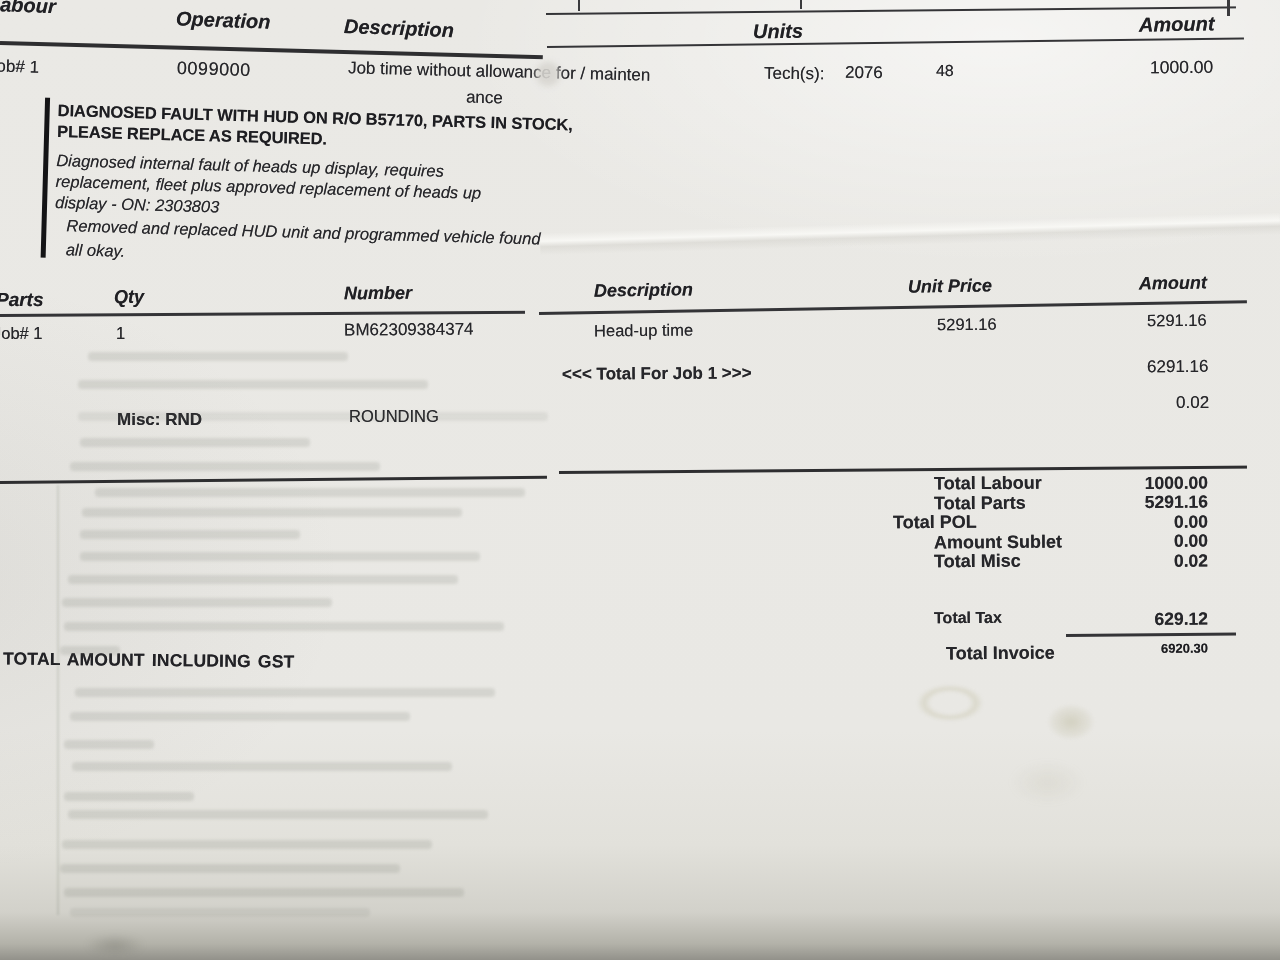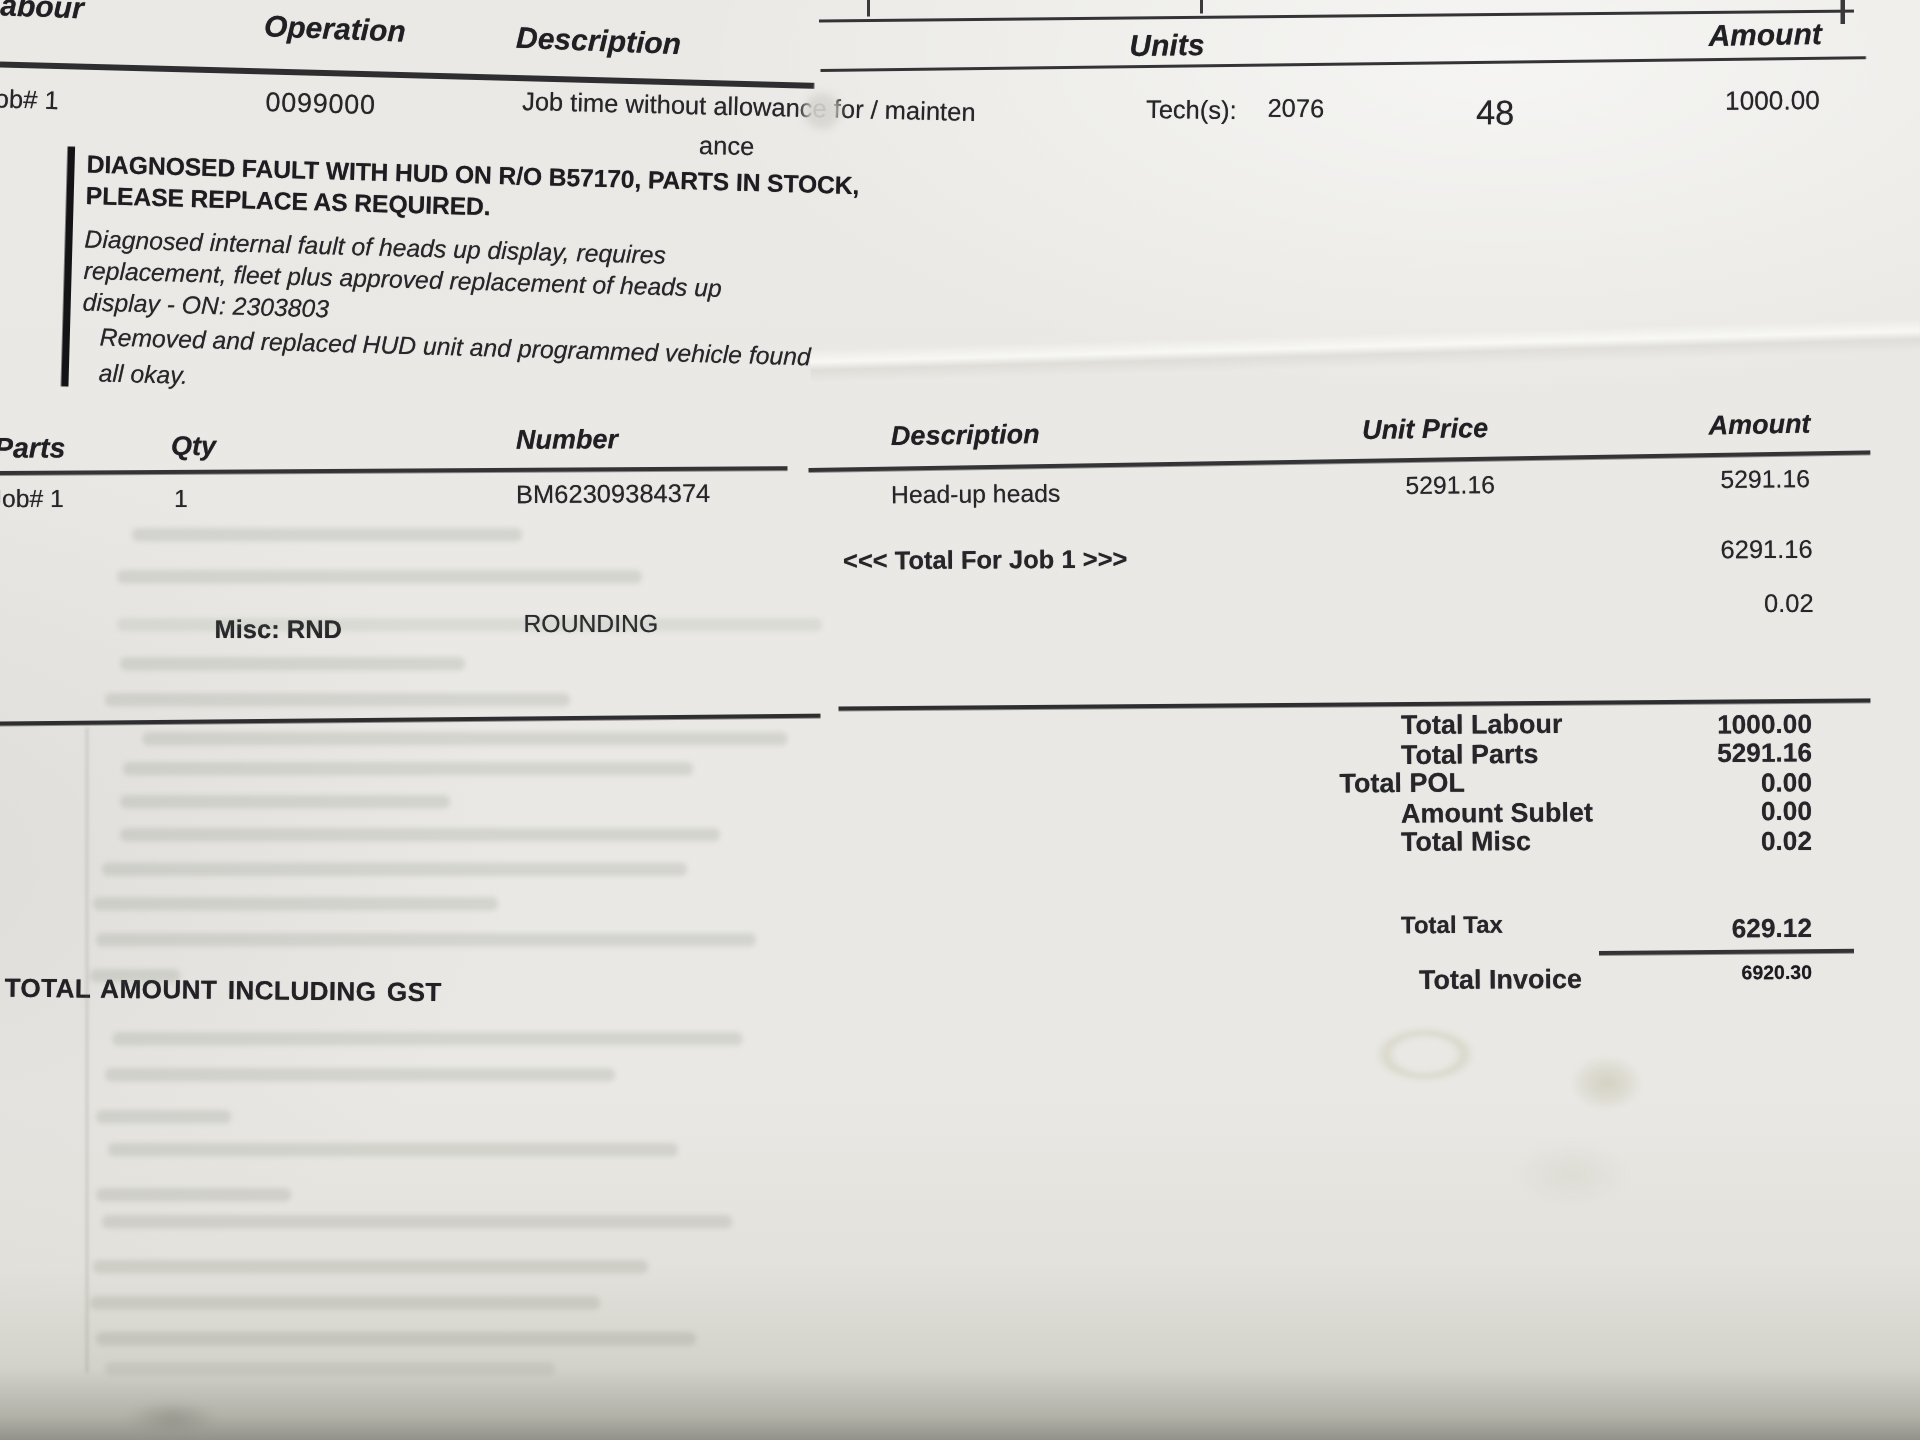"48" div.t { font-size: 23px -> 16px; left: 984px -> 936px }
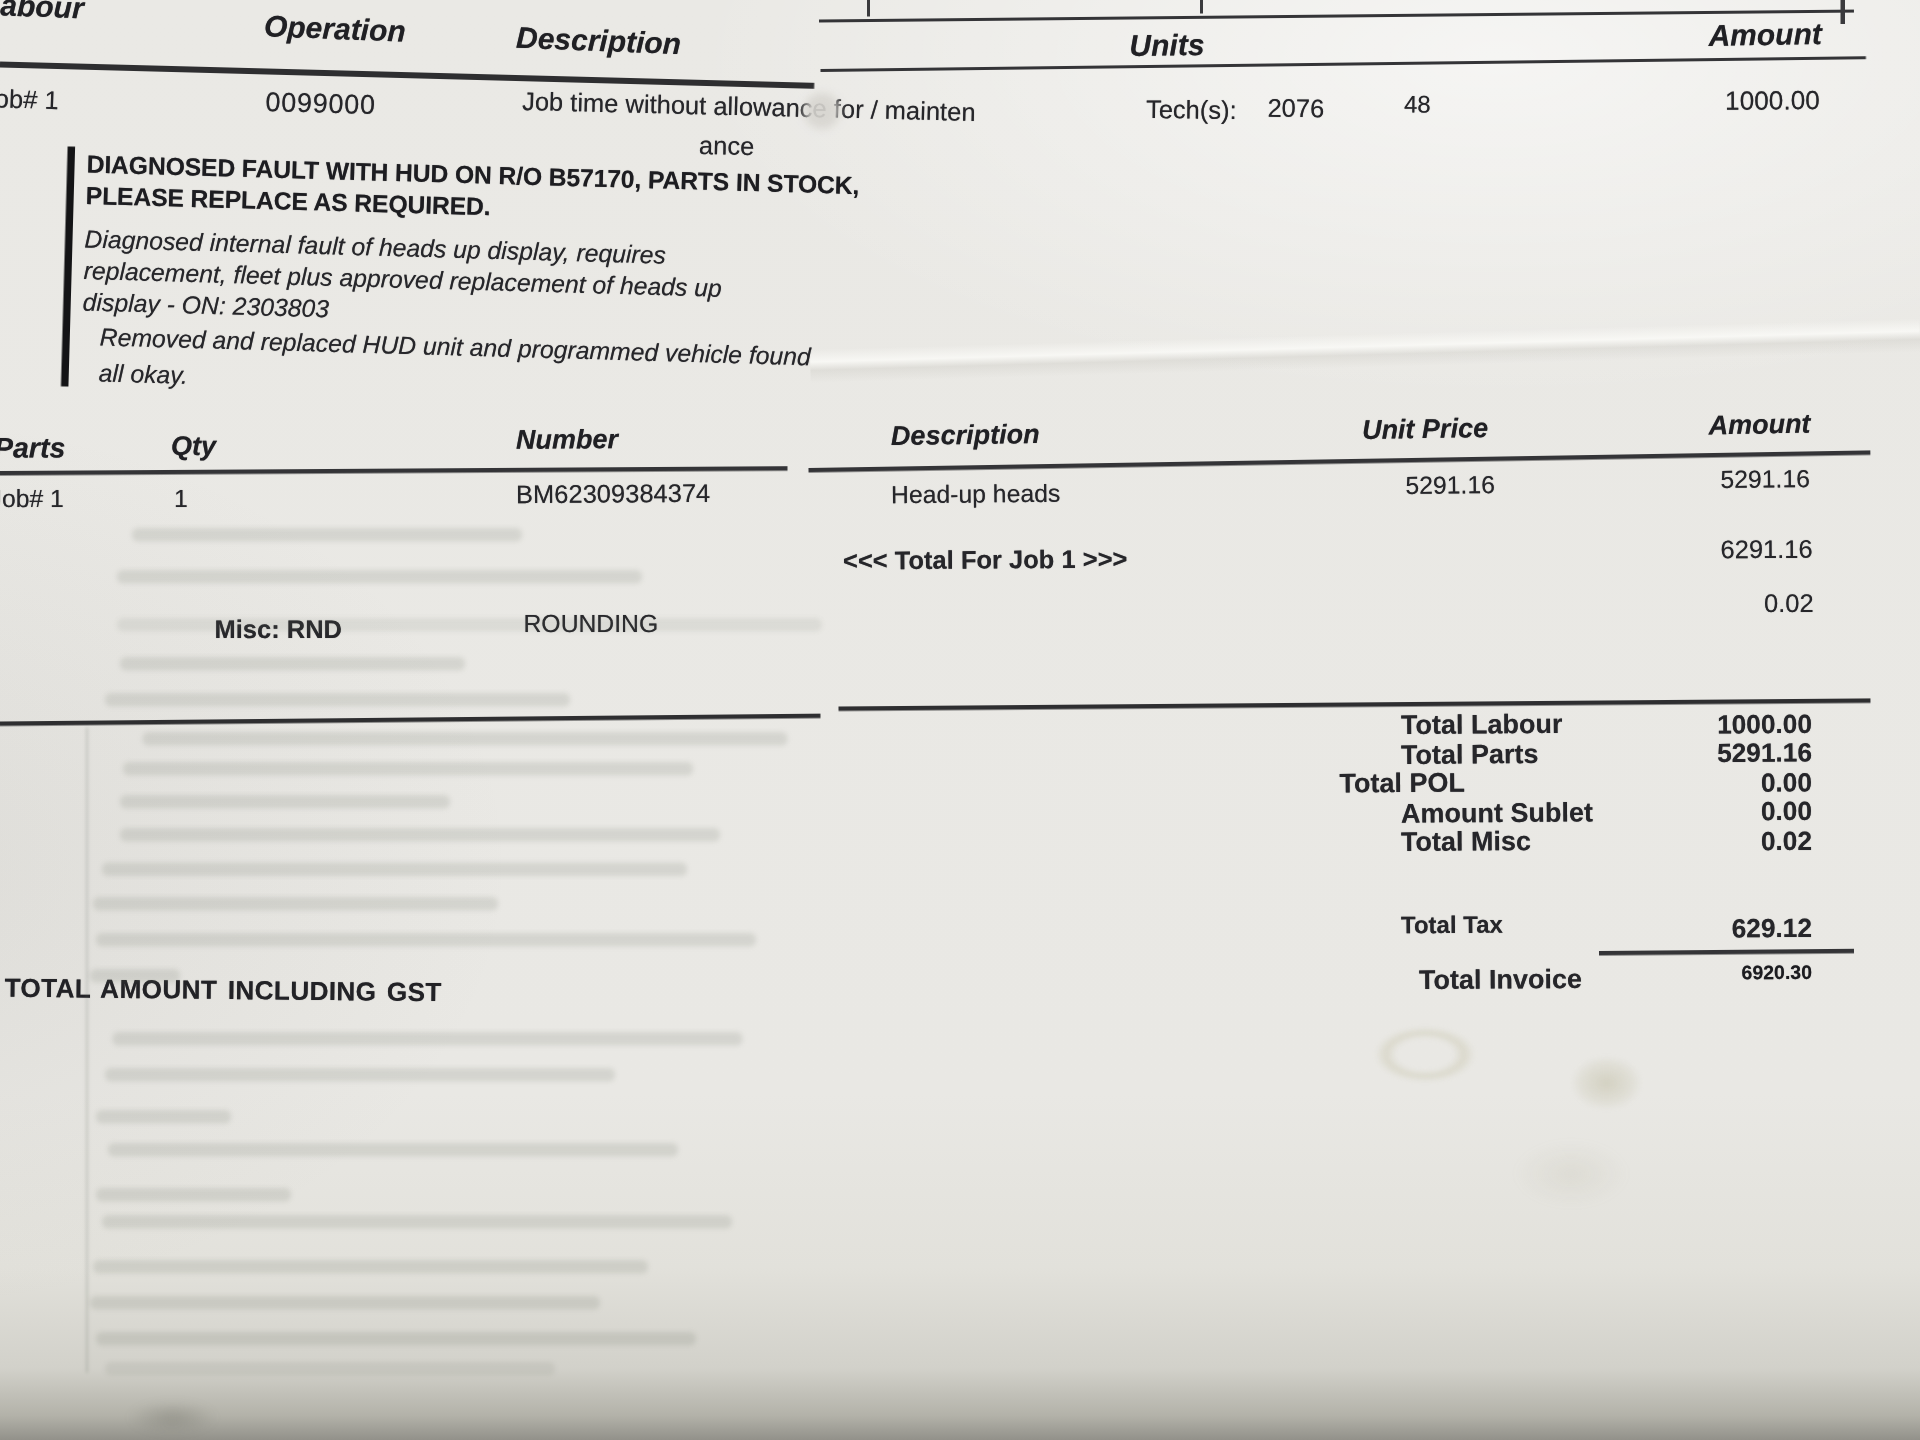"Head-up heads" div.t { text: heads -> time }
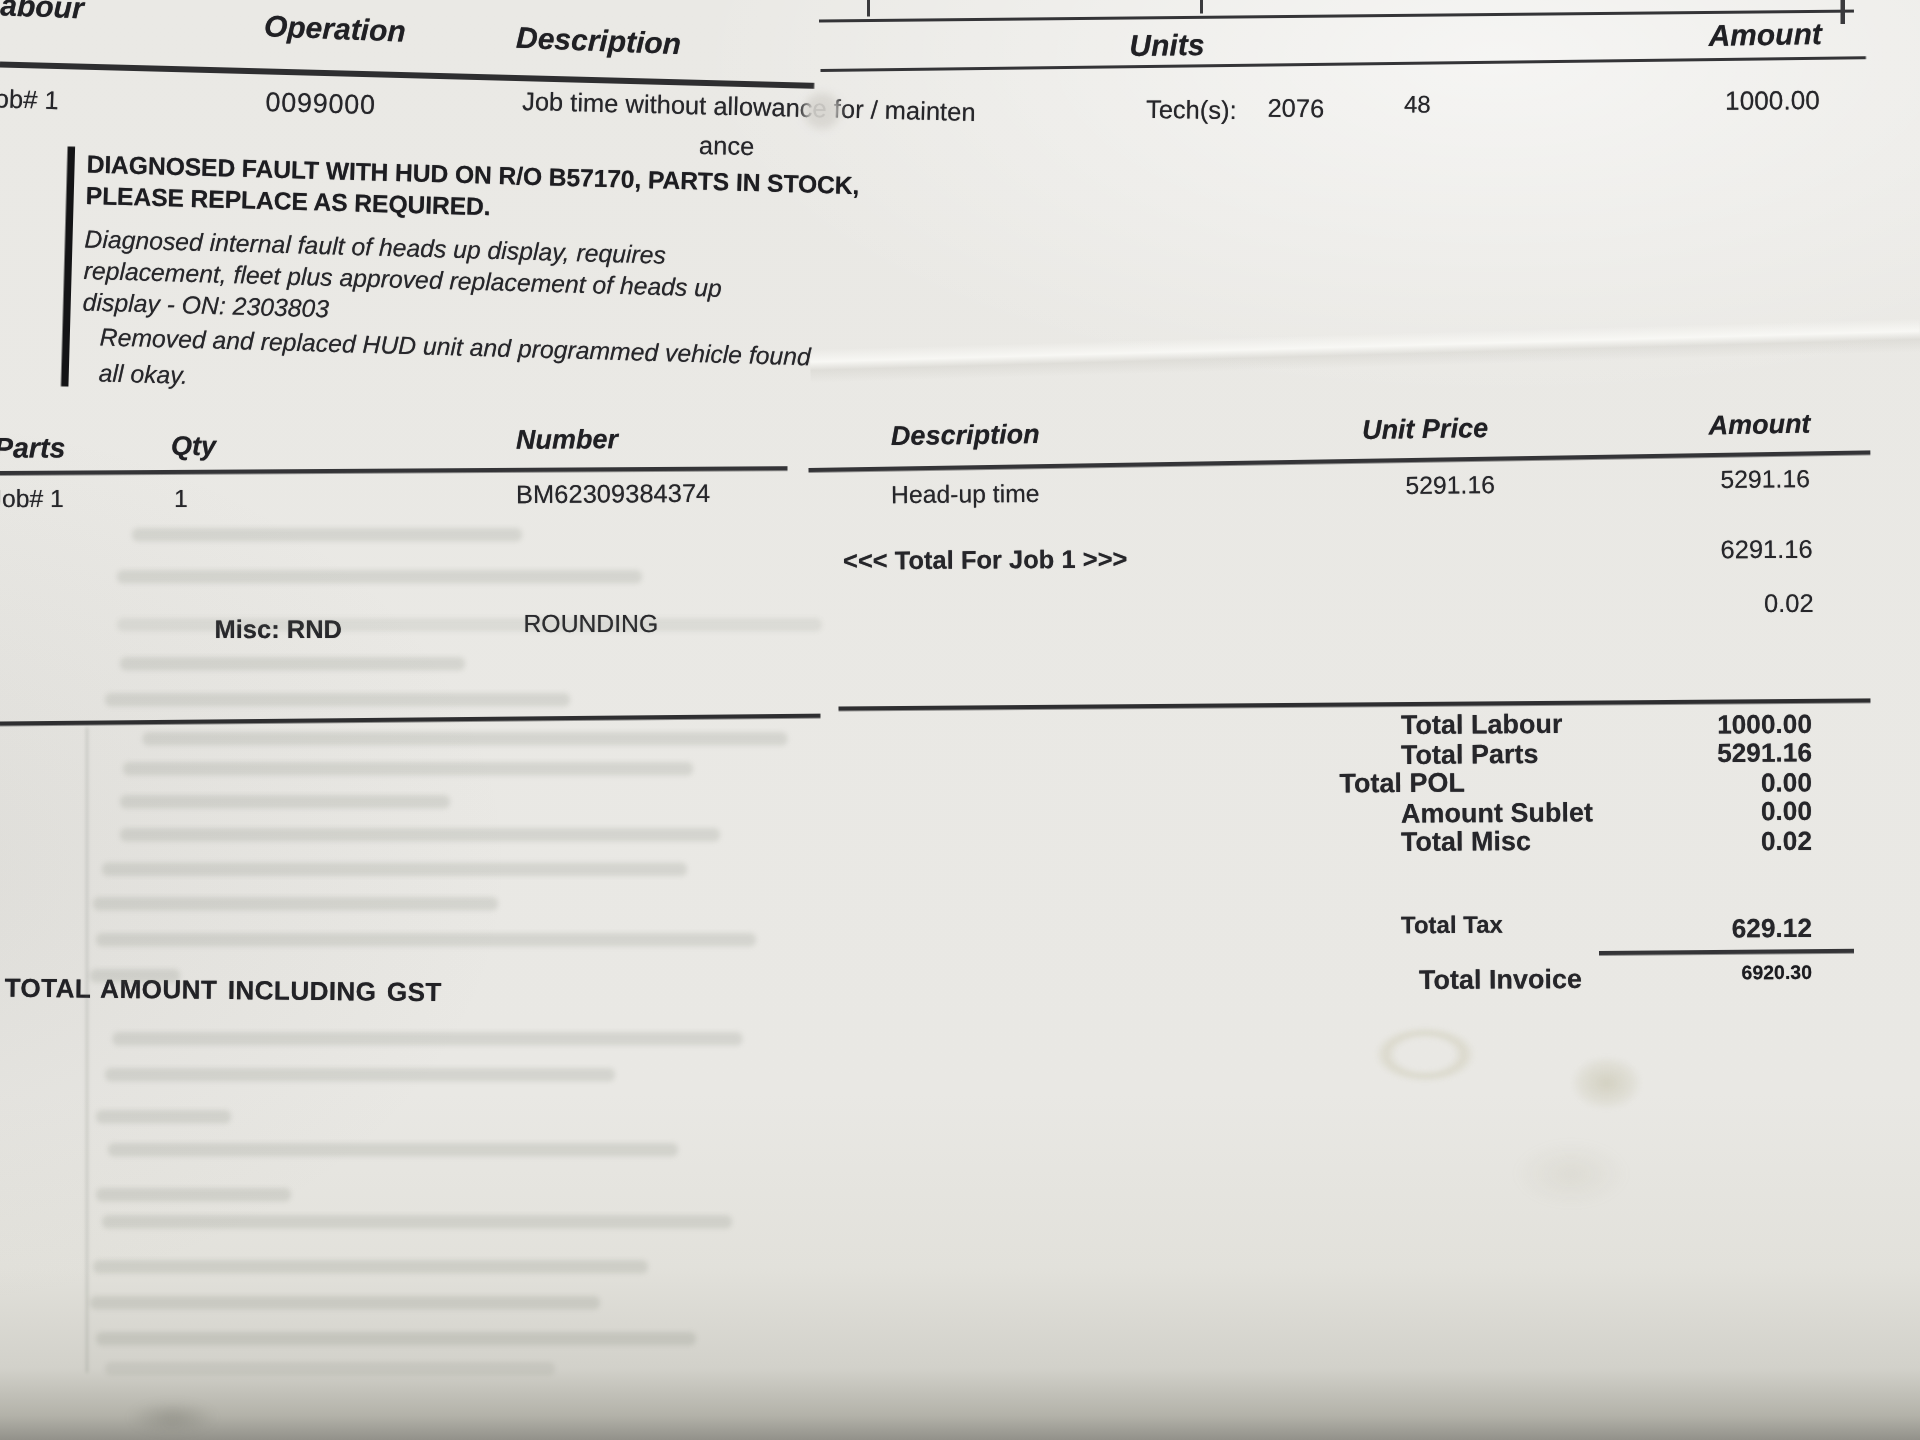"Misc: RND" div.t { margin-left: 26px -> none }
